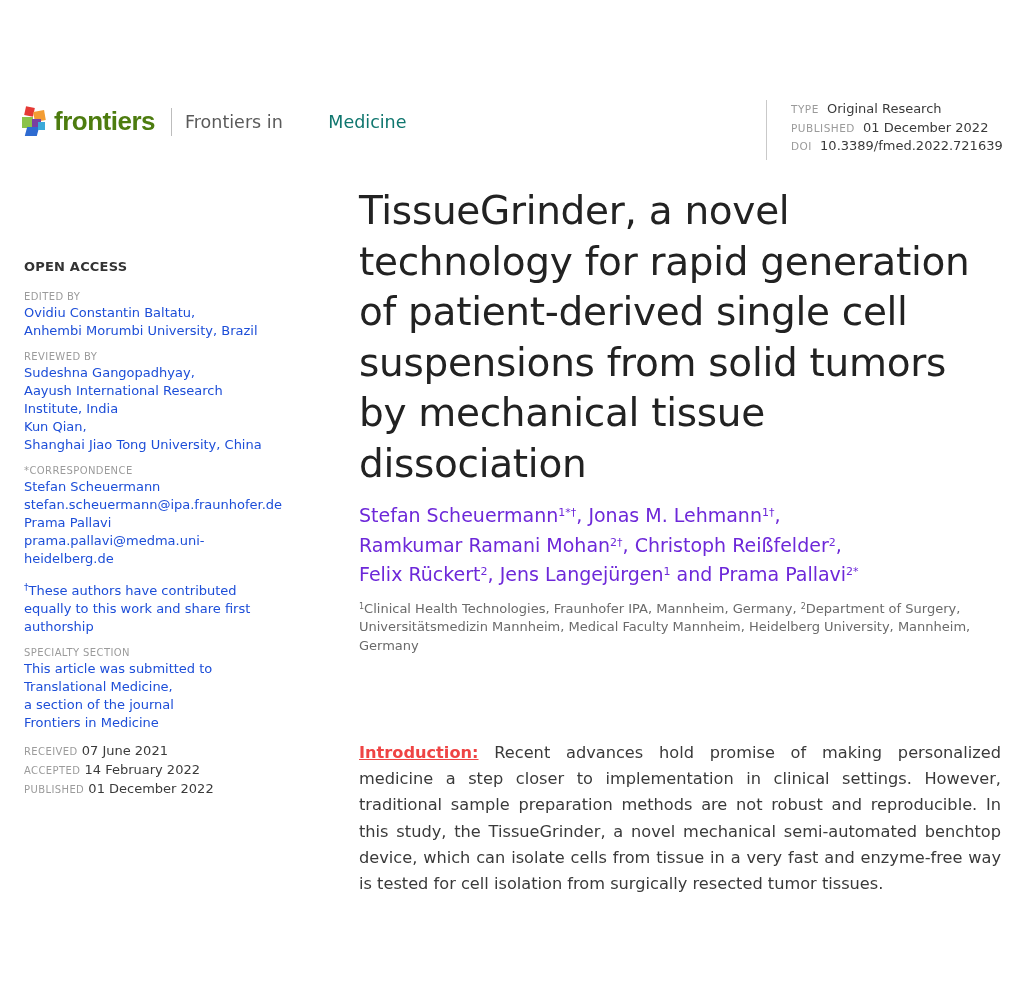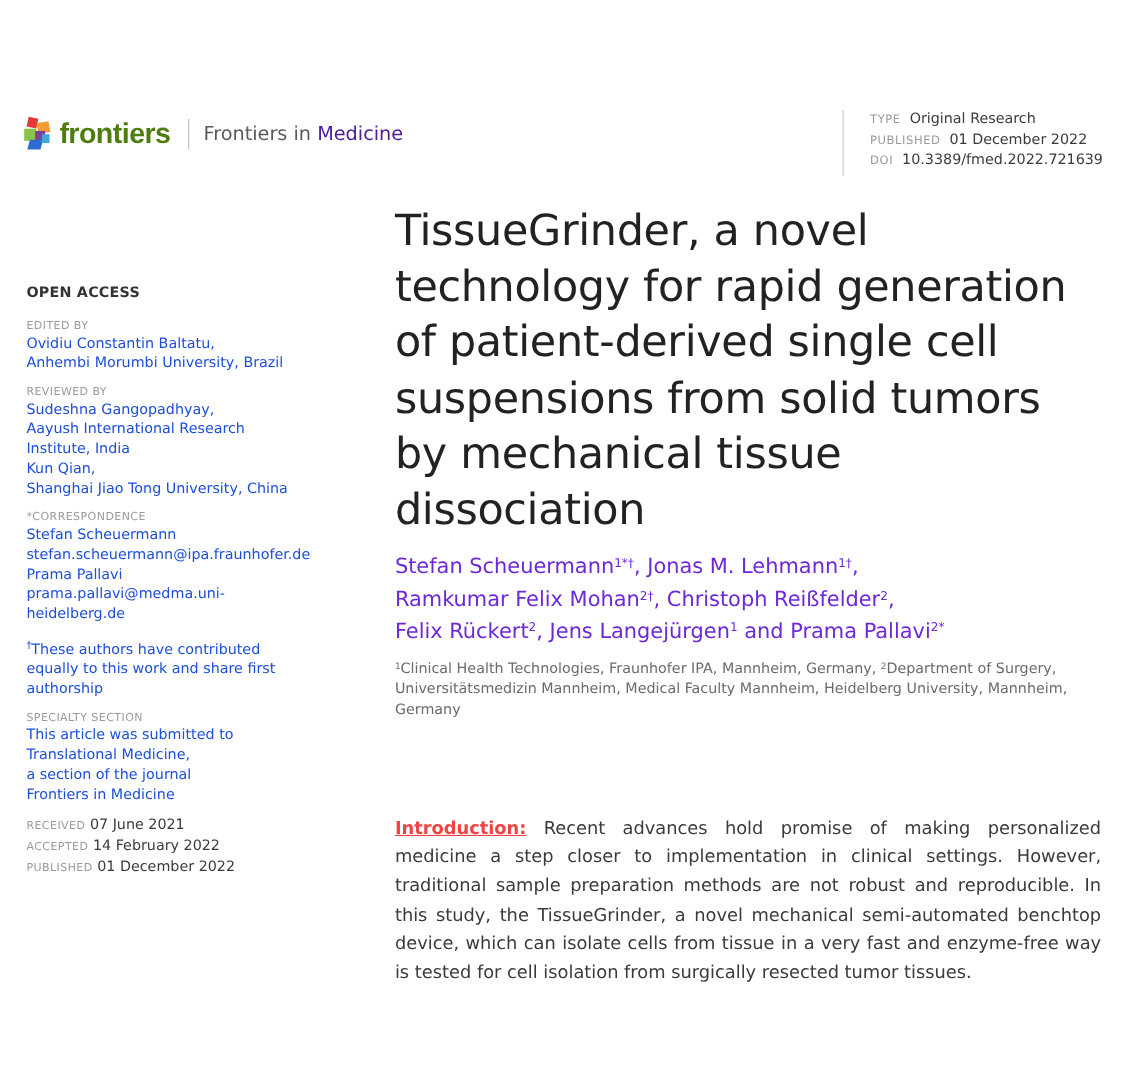"Medicine" .journal .accent { color: #4c1d95 -> #0f766e; margin-left: none -> 40px }
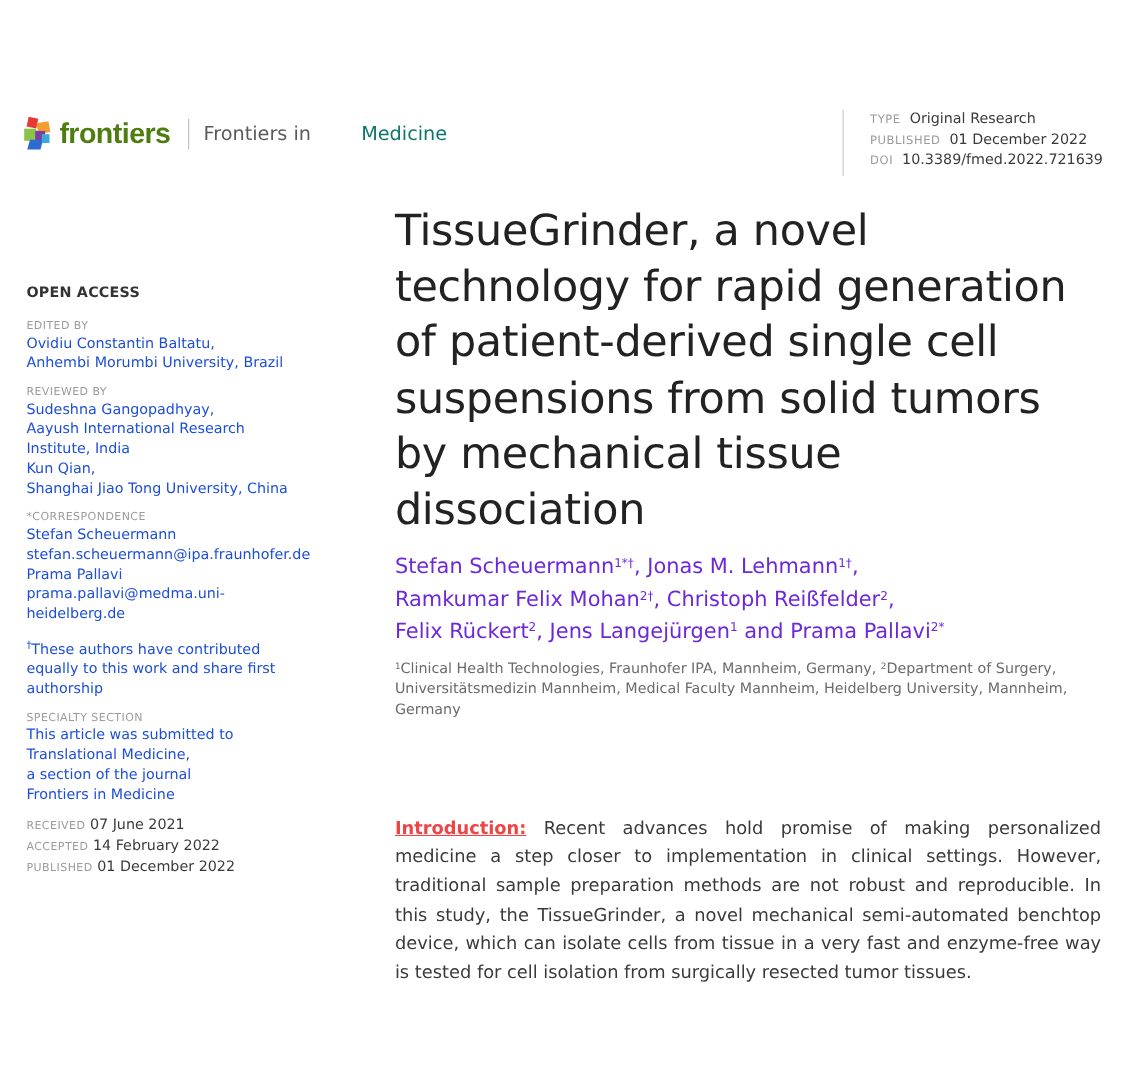"Ramkumar Felix Mohan" span { text: Felix -> Ramani }
